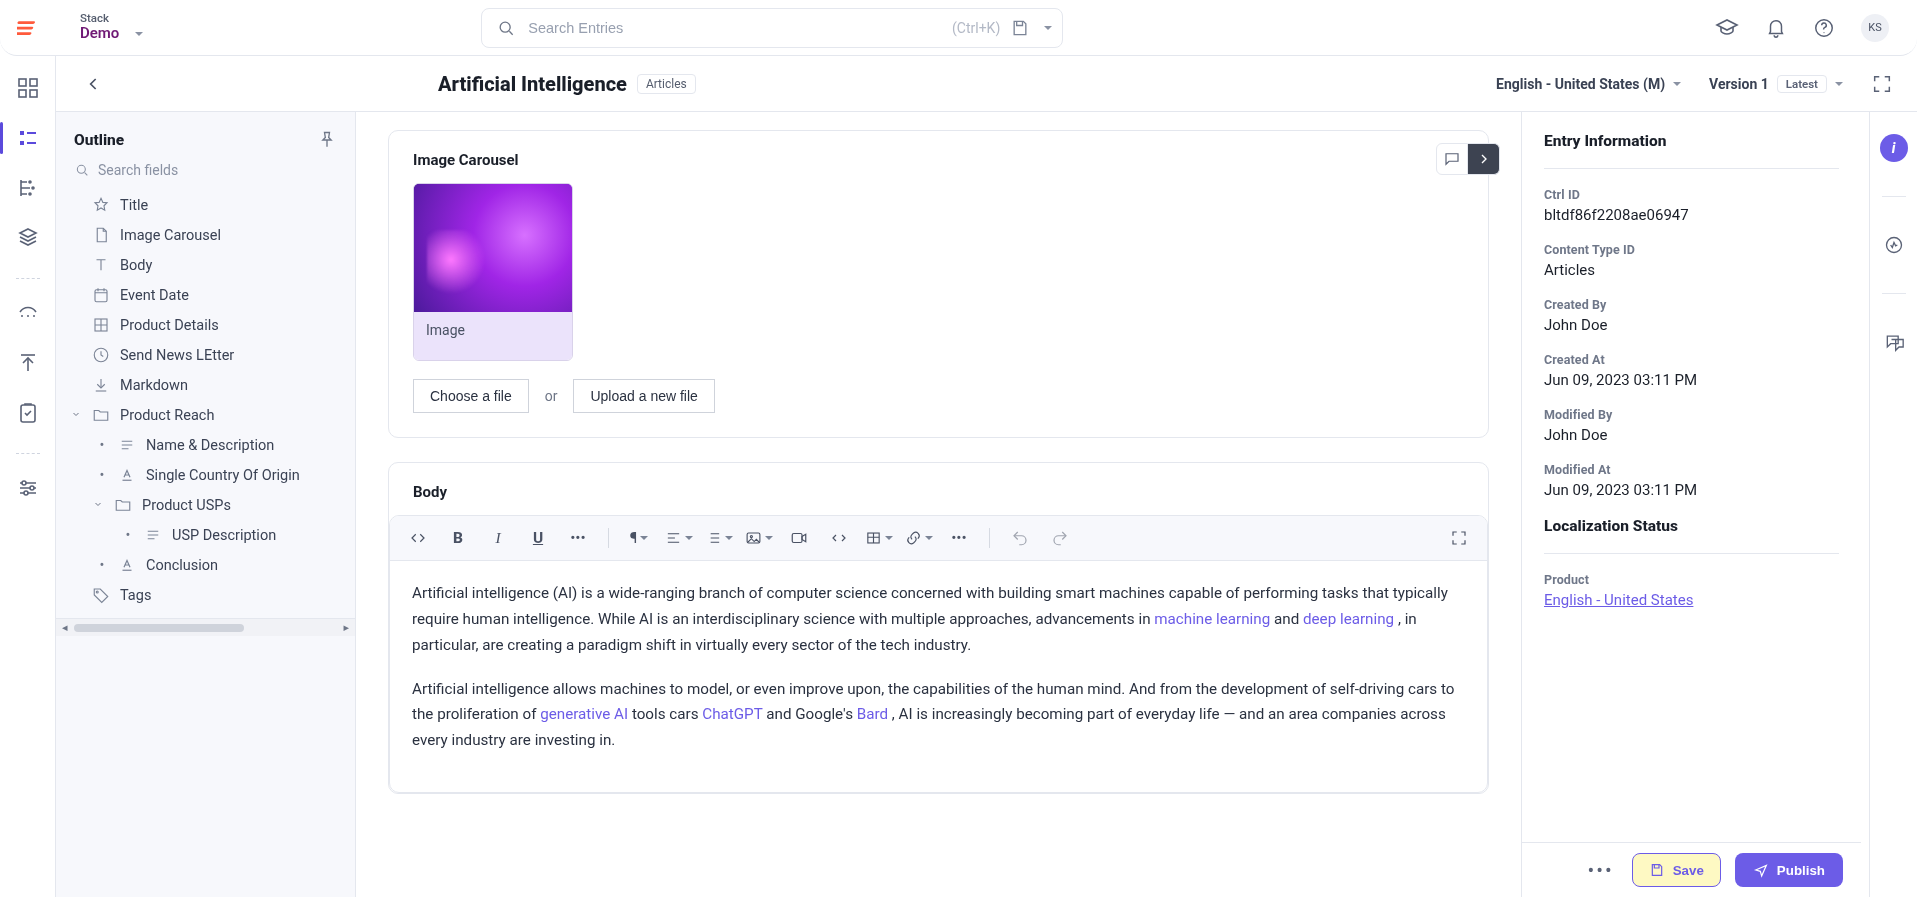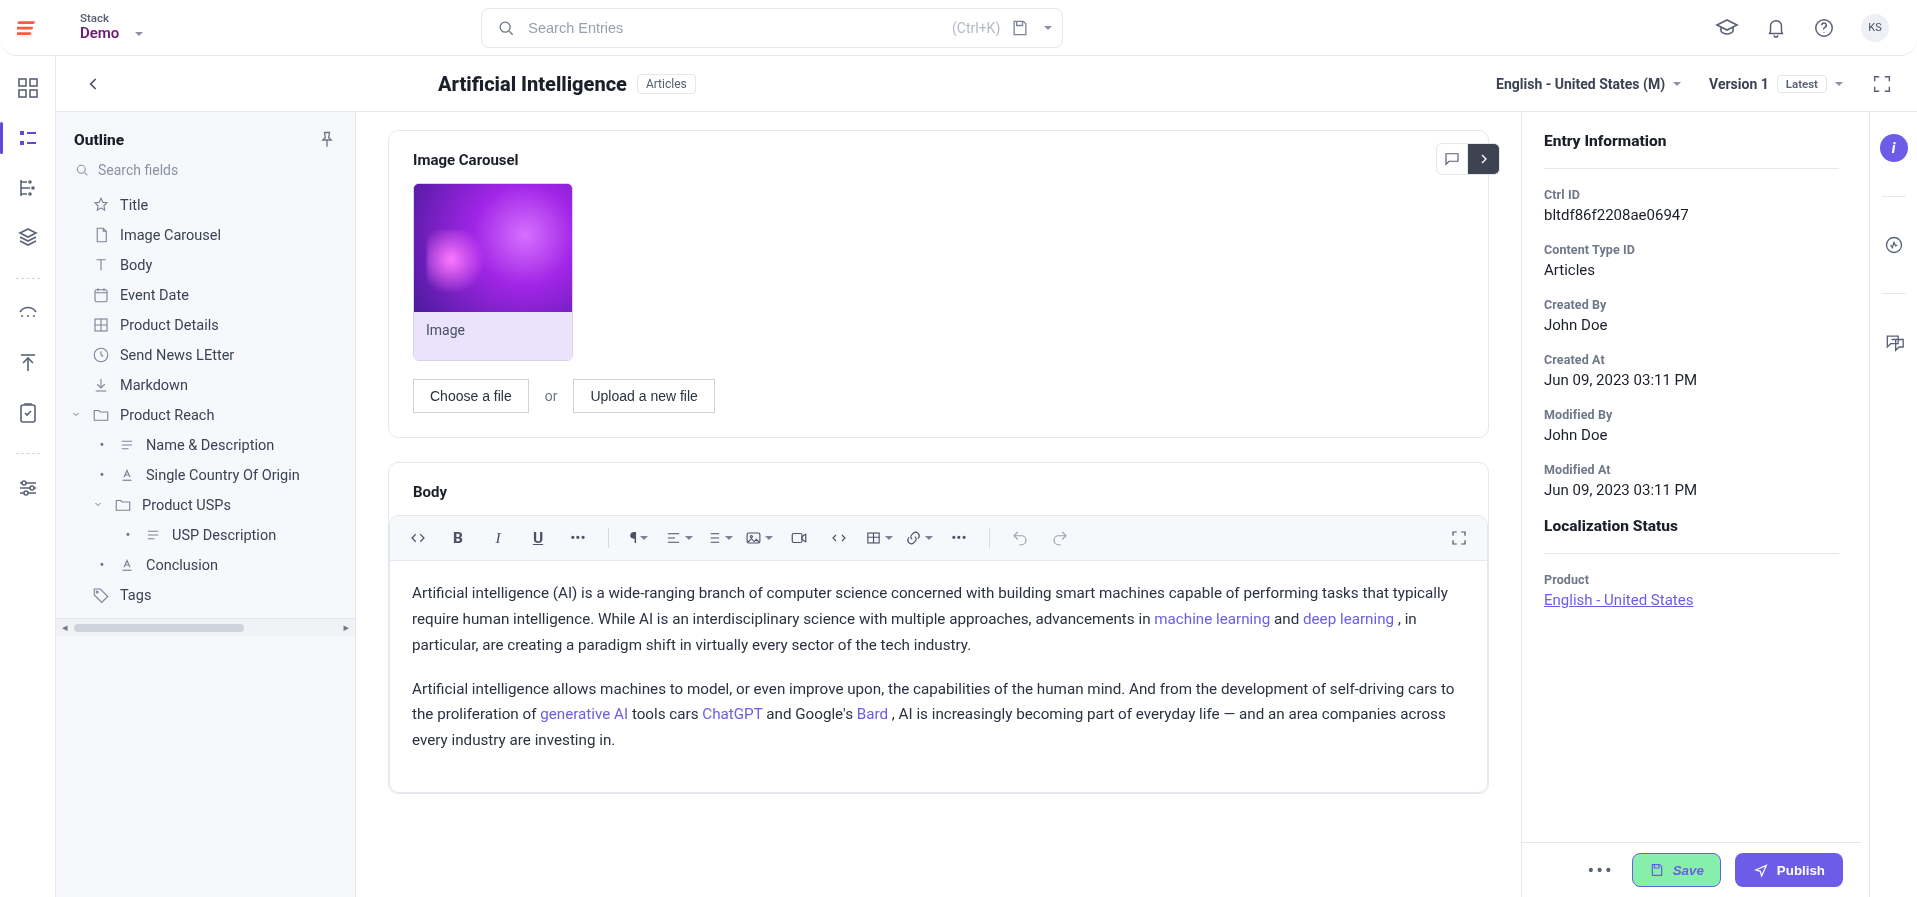"Save" .btn-save { background: #86efac -> #fef9c3; font-style: italic -> none }
